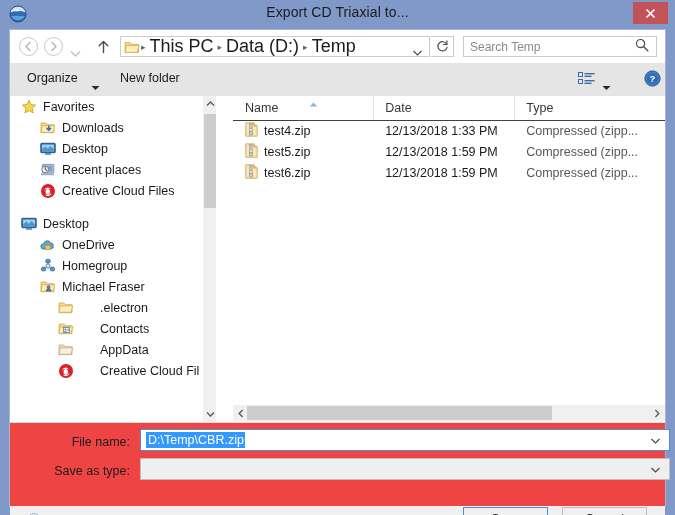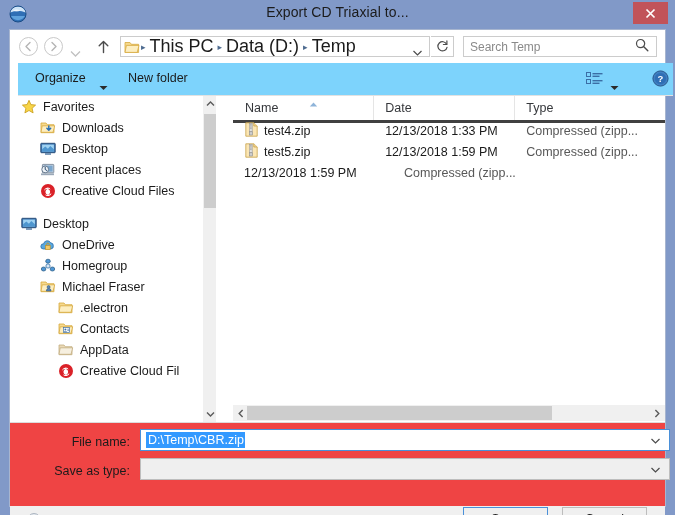"Organize" .cmdbar { background: #7dd3fc -> #e5e5e5; left: 8px -> 0 }
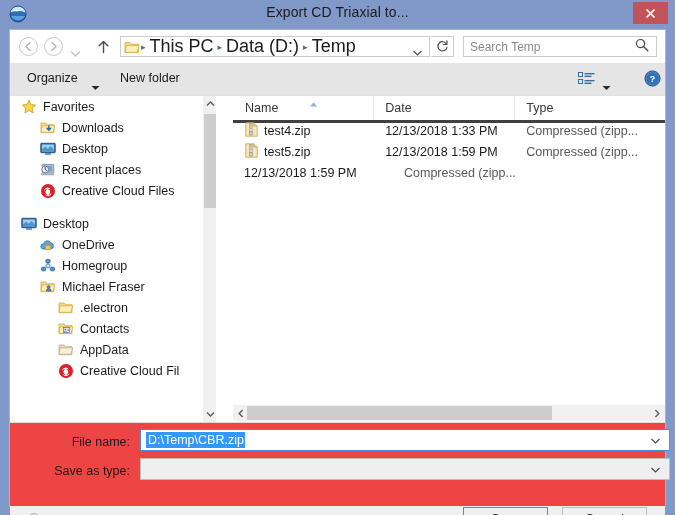"Name" .col-headers { border-bottom: 3px solid #404040 -> 1px solid #404040 }
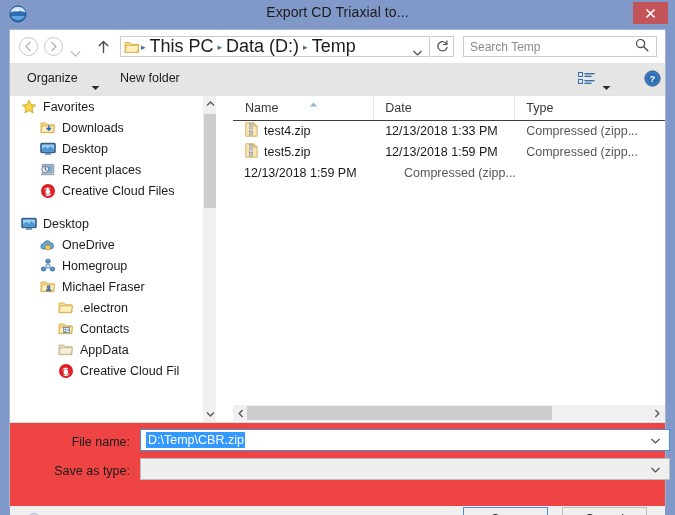"test6.zip" div.fcell-name { html: none -> <div> <span> <svg> <path></path> <path></path> <rect></rect> <path></path> <rect></rect> </svg> </span> <span>test6.zip</span> </div> }
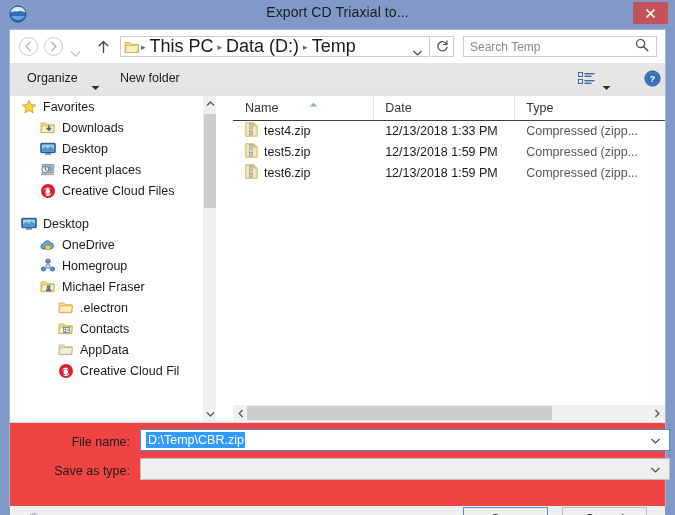".electron" .lvl2 { gap: none -> 20px }
